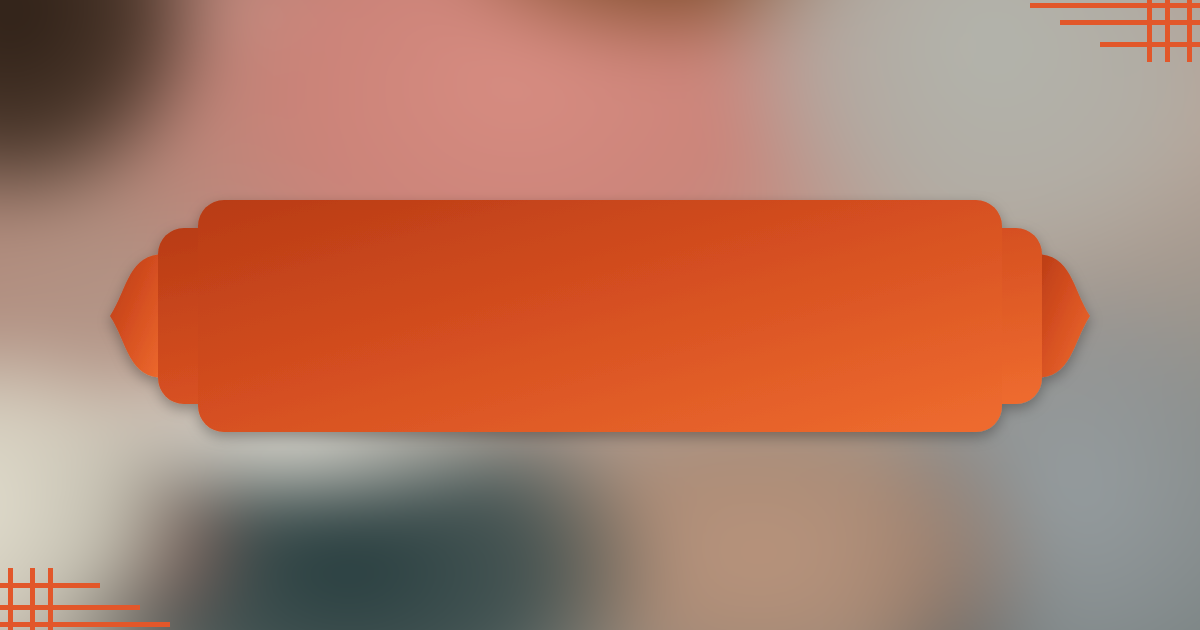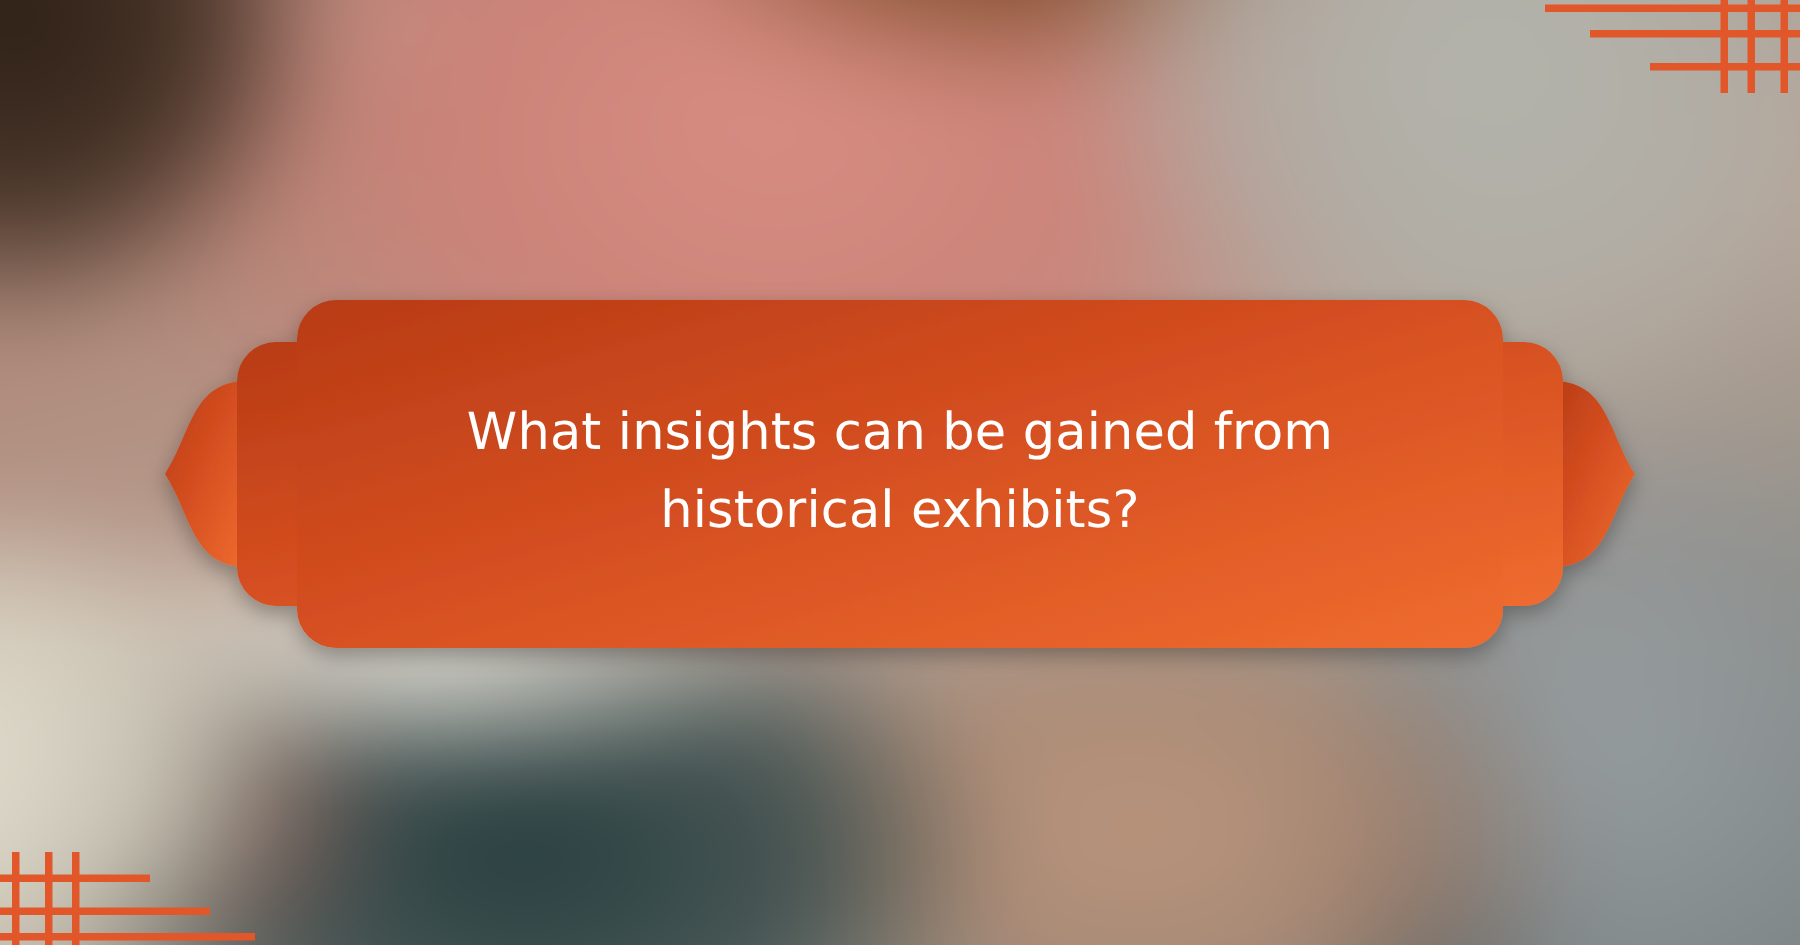"What insights can be gained" div.card-text { html: <div>What insights can be gained from historical exhibits?</div> -> none }
